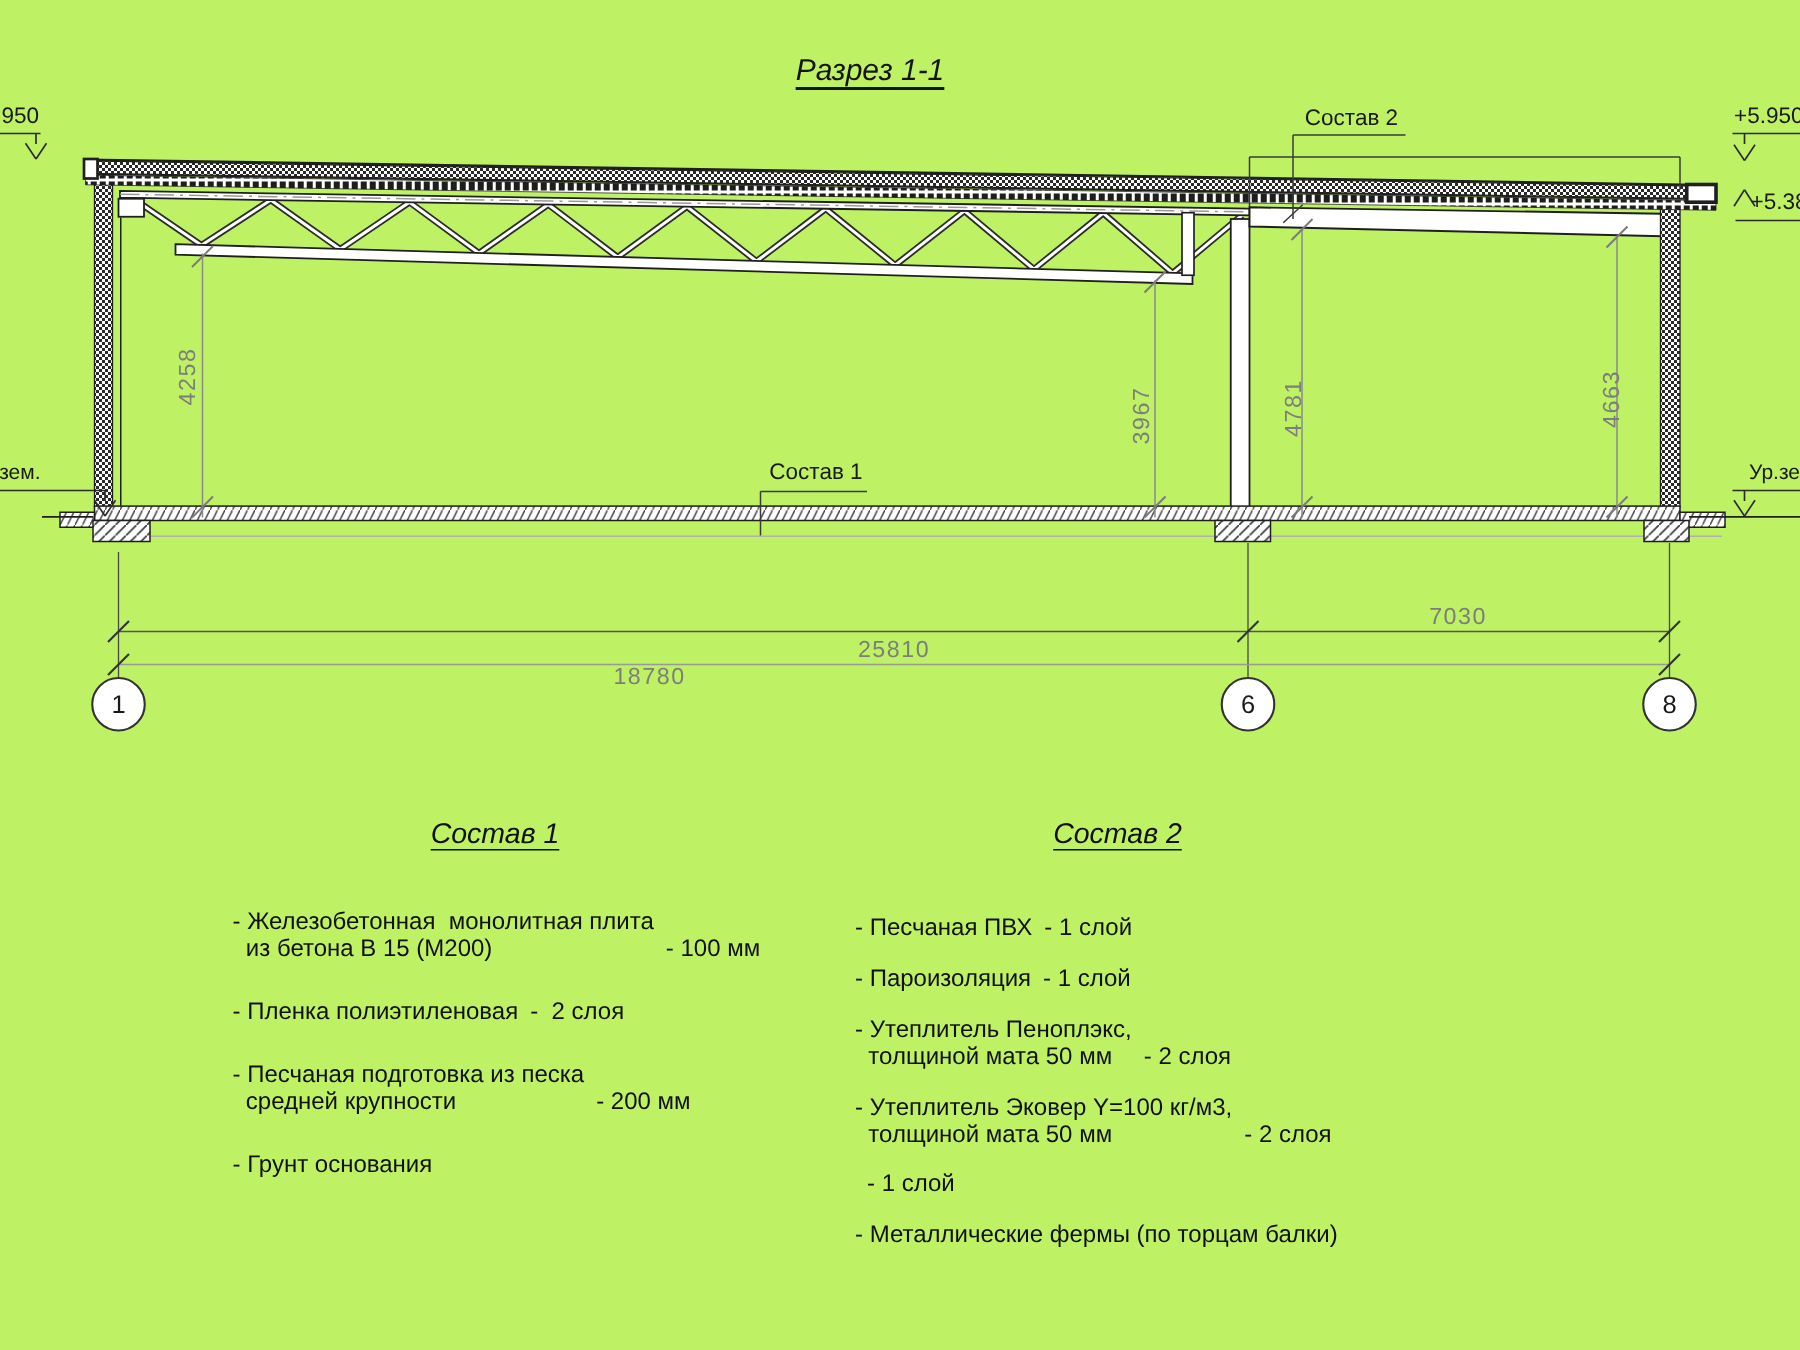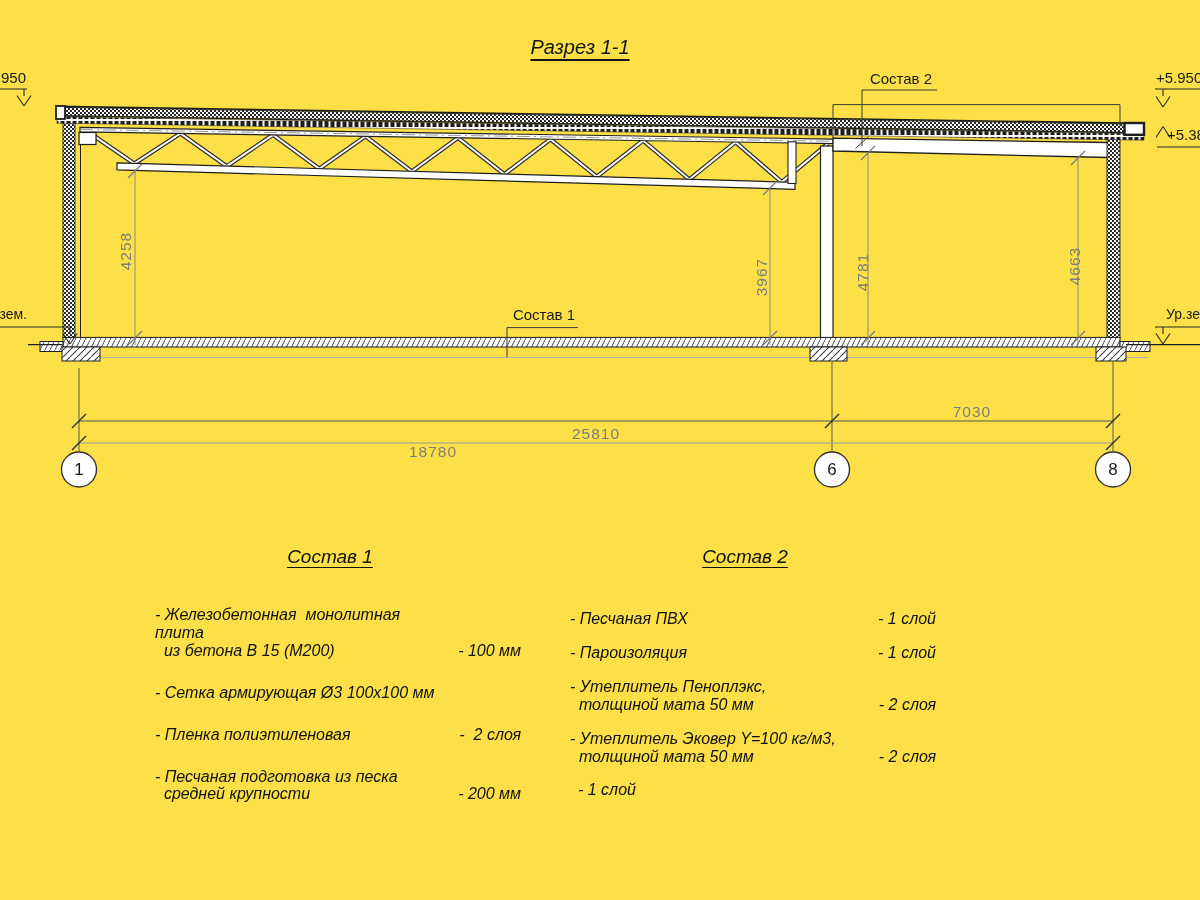"Разрез 1-1" #canvas { background: #fde047 -> #bef264 }
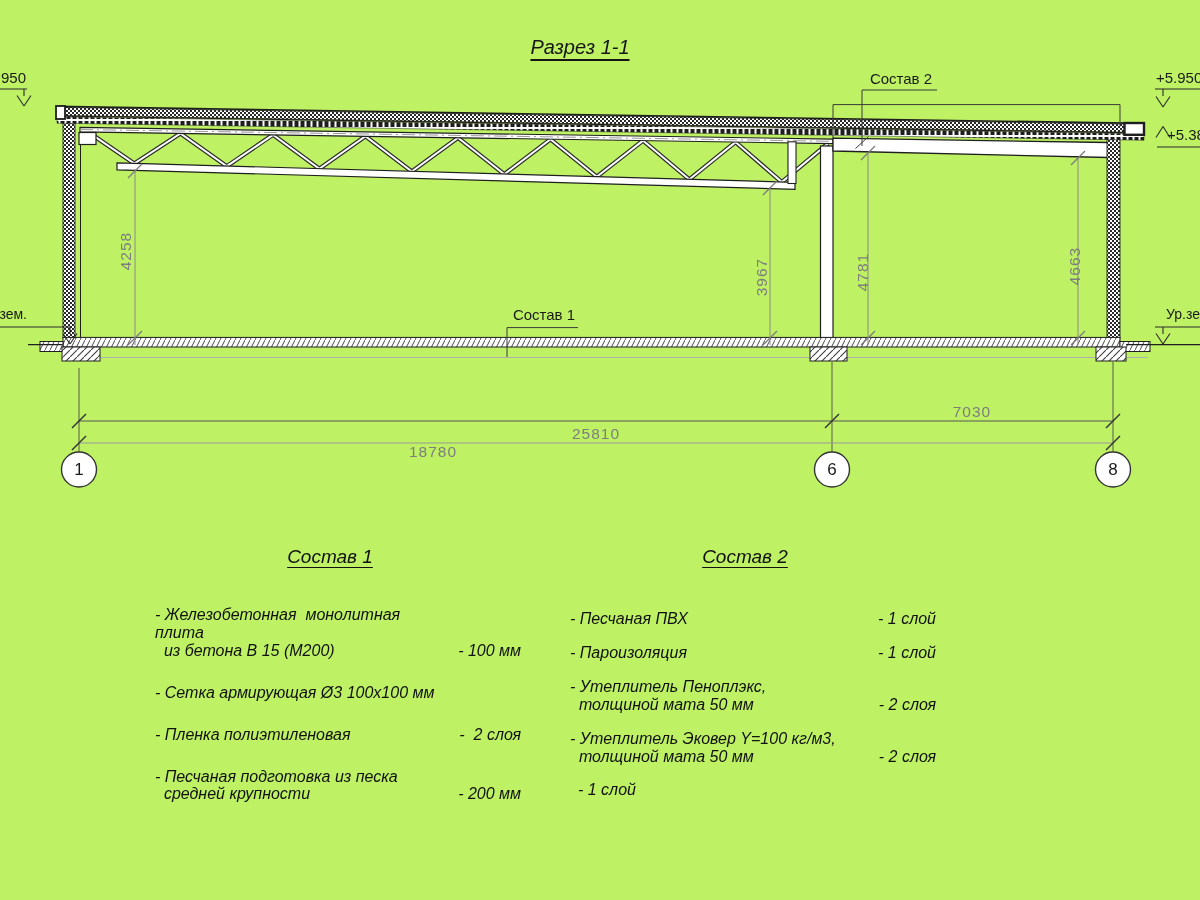"- Железобетонная монолитная плита" .spec-item { font-style: italic -> none; justify-content: space-between -> flex-start }
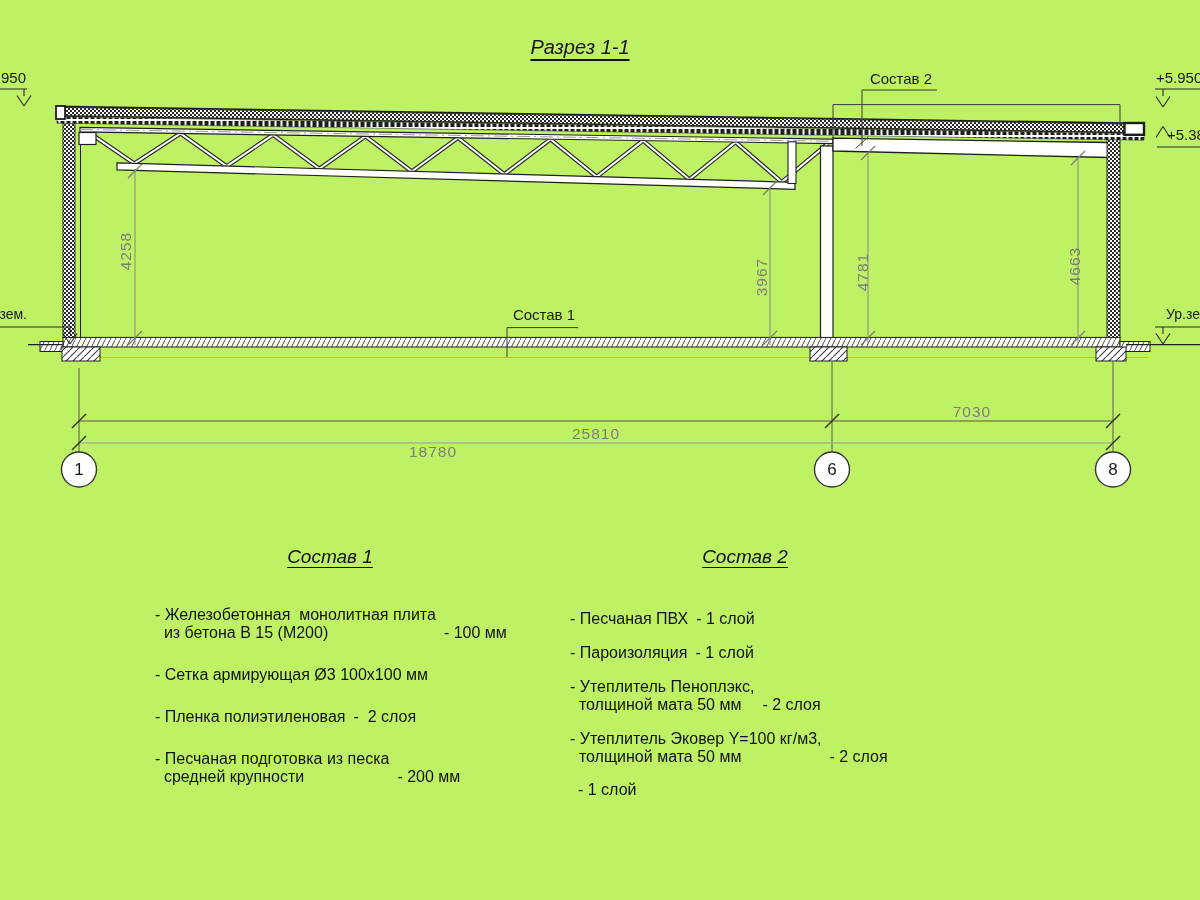"- Сетка армирующая Ø3 100х100" div.spec-item { html: <div> <span>- Сетка армирующая Ø3 100х100 мм</span> <span></span> </div> -> none }
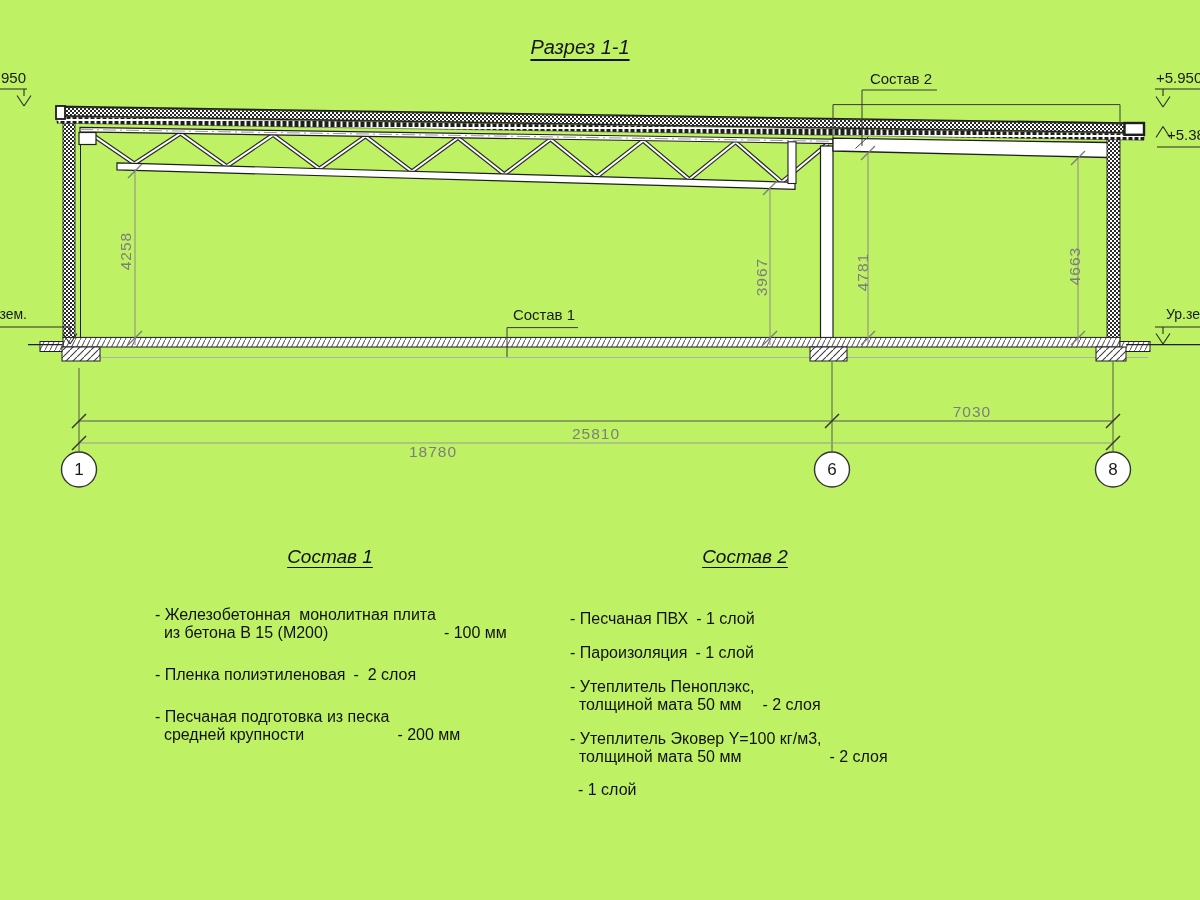"- Грунт основания" div.spec-item { html: none -> <div> <span>- Грунт основания</span> <span></span> </div> }
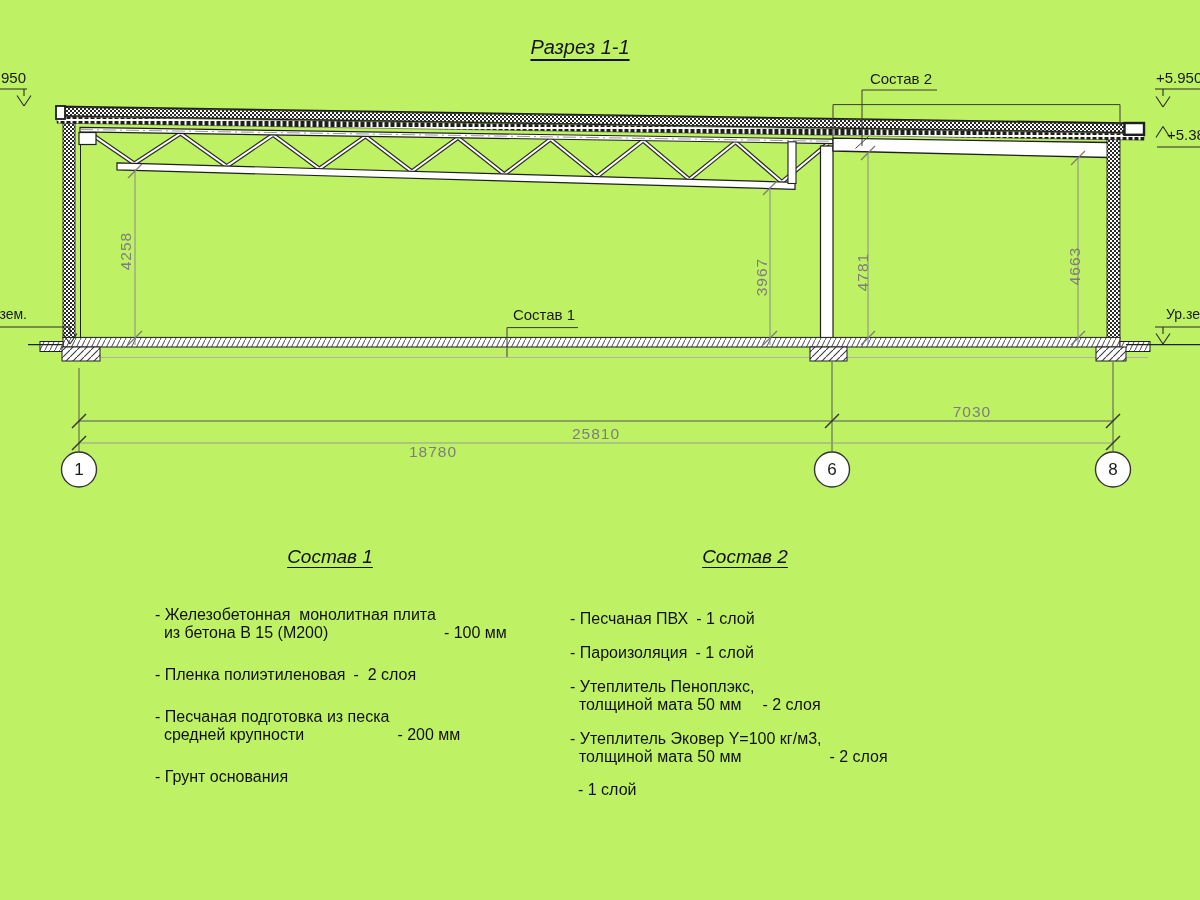"- Металлические фермы (по торцам" div.spec-item { html: none -> <div> <span>- Металлические фермы (по торцам балки)</span> <span></span> </div> }
